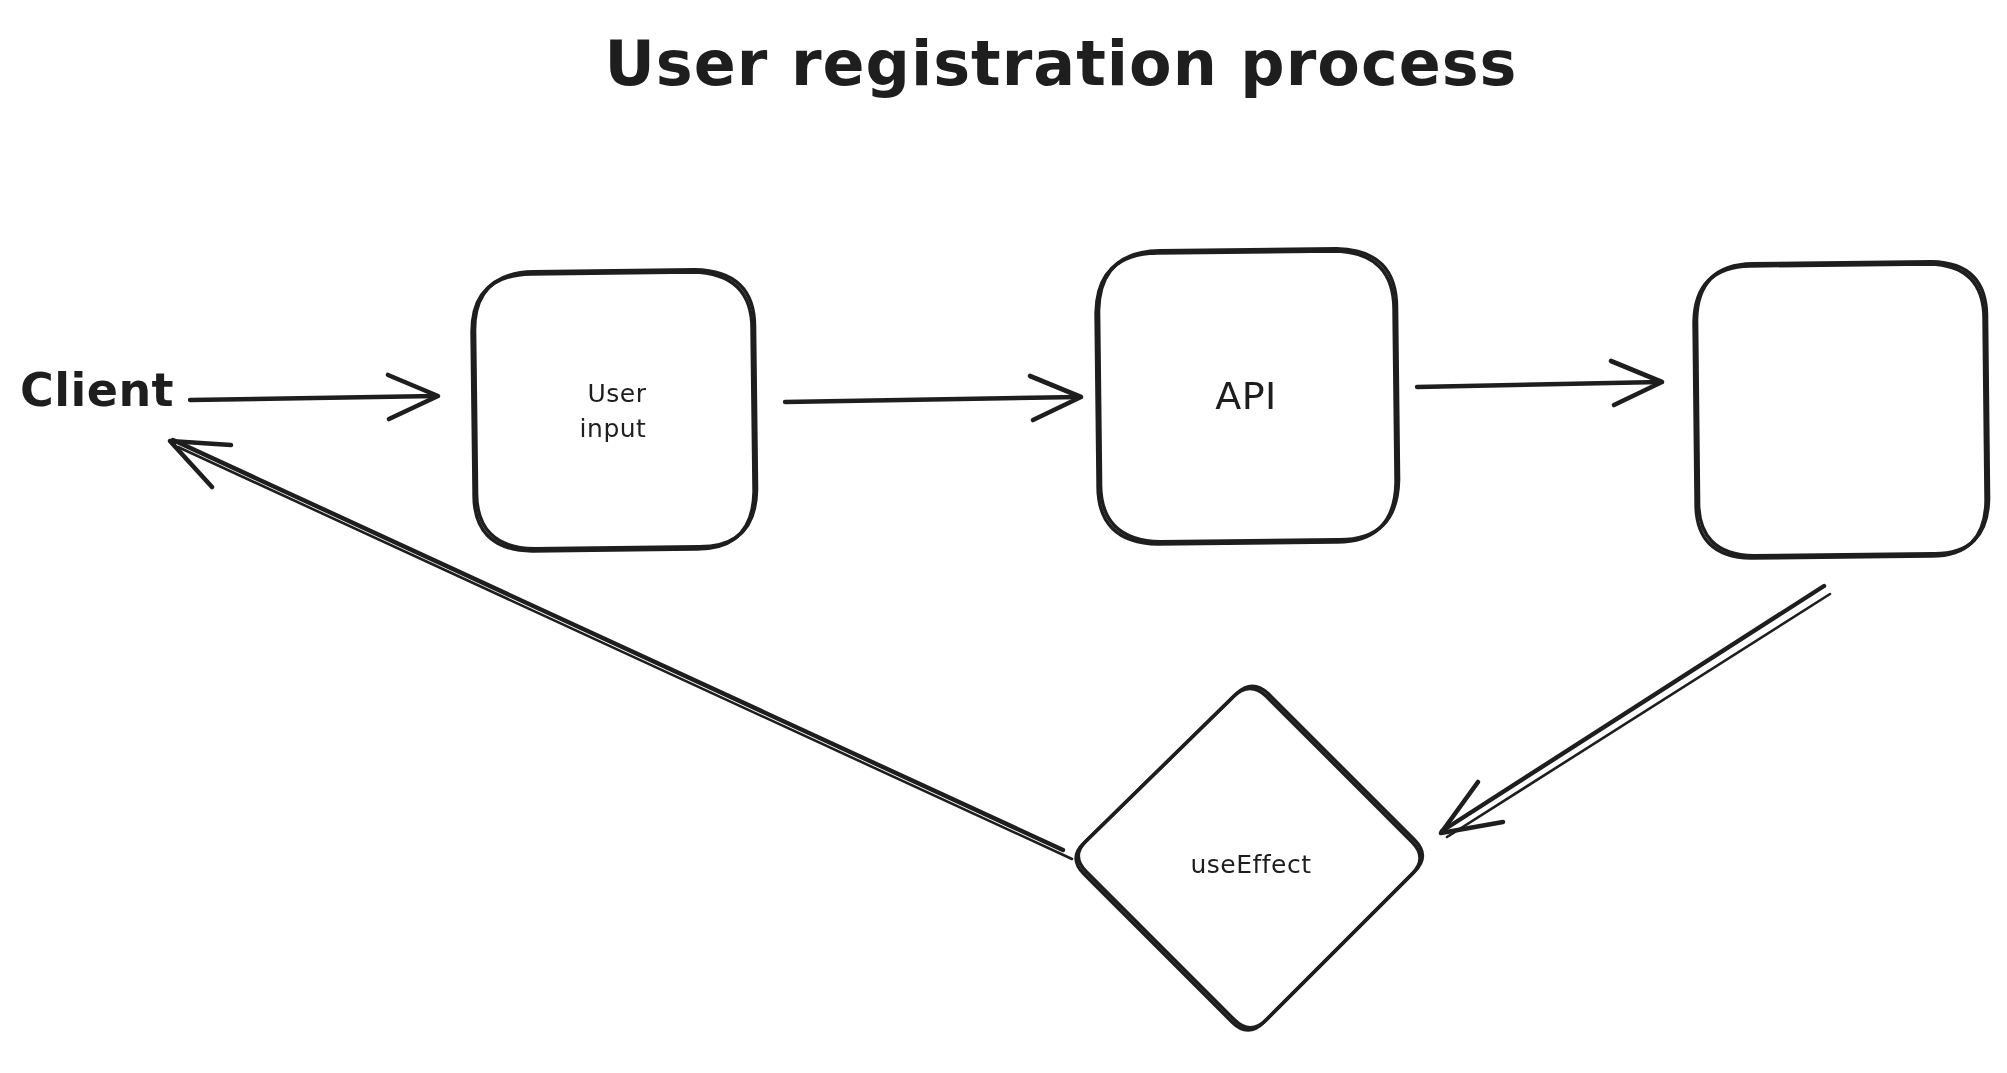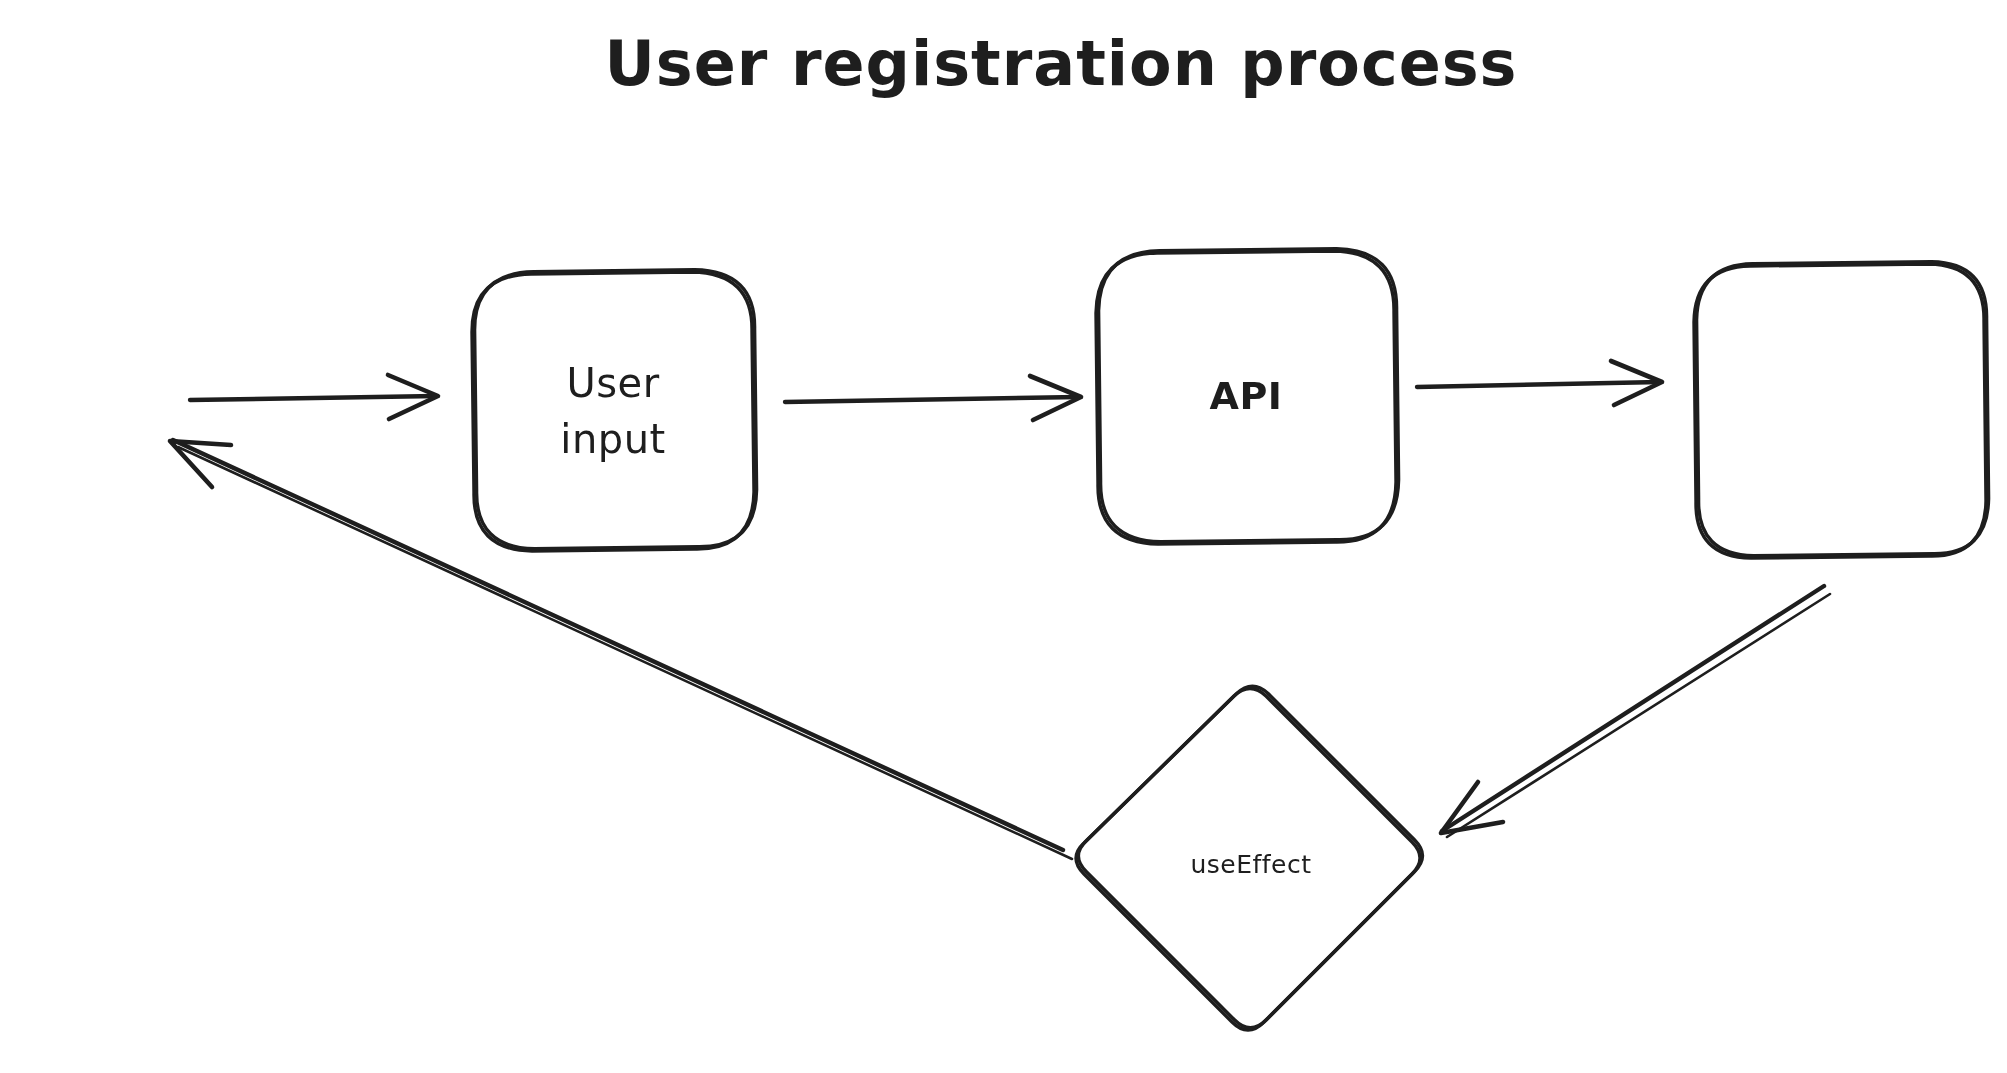"Client" div.label { html: none -> <div>Client</div> }
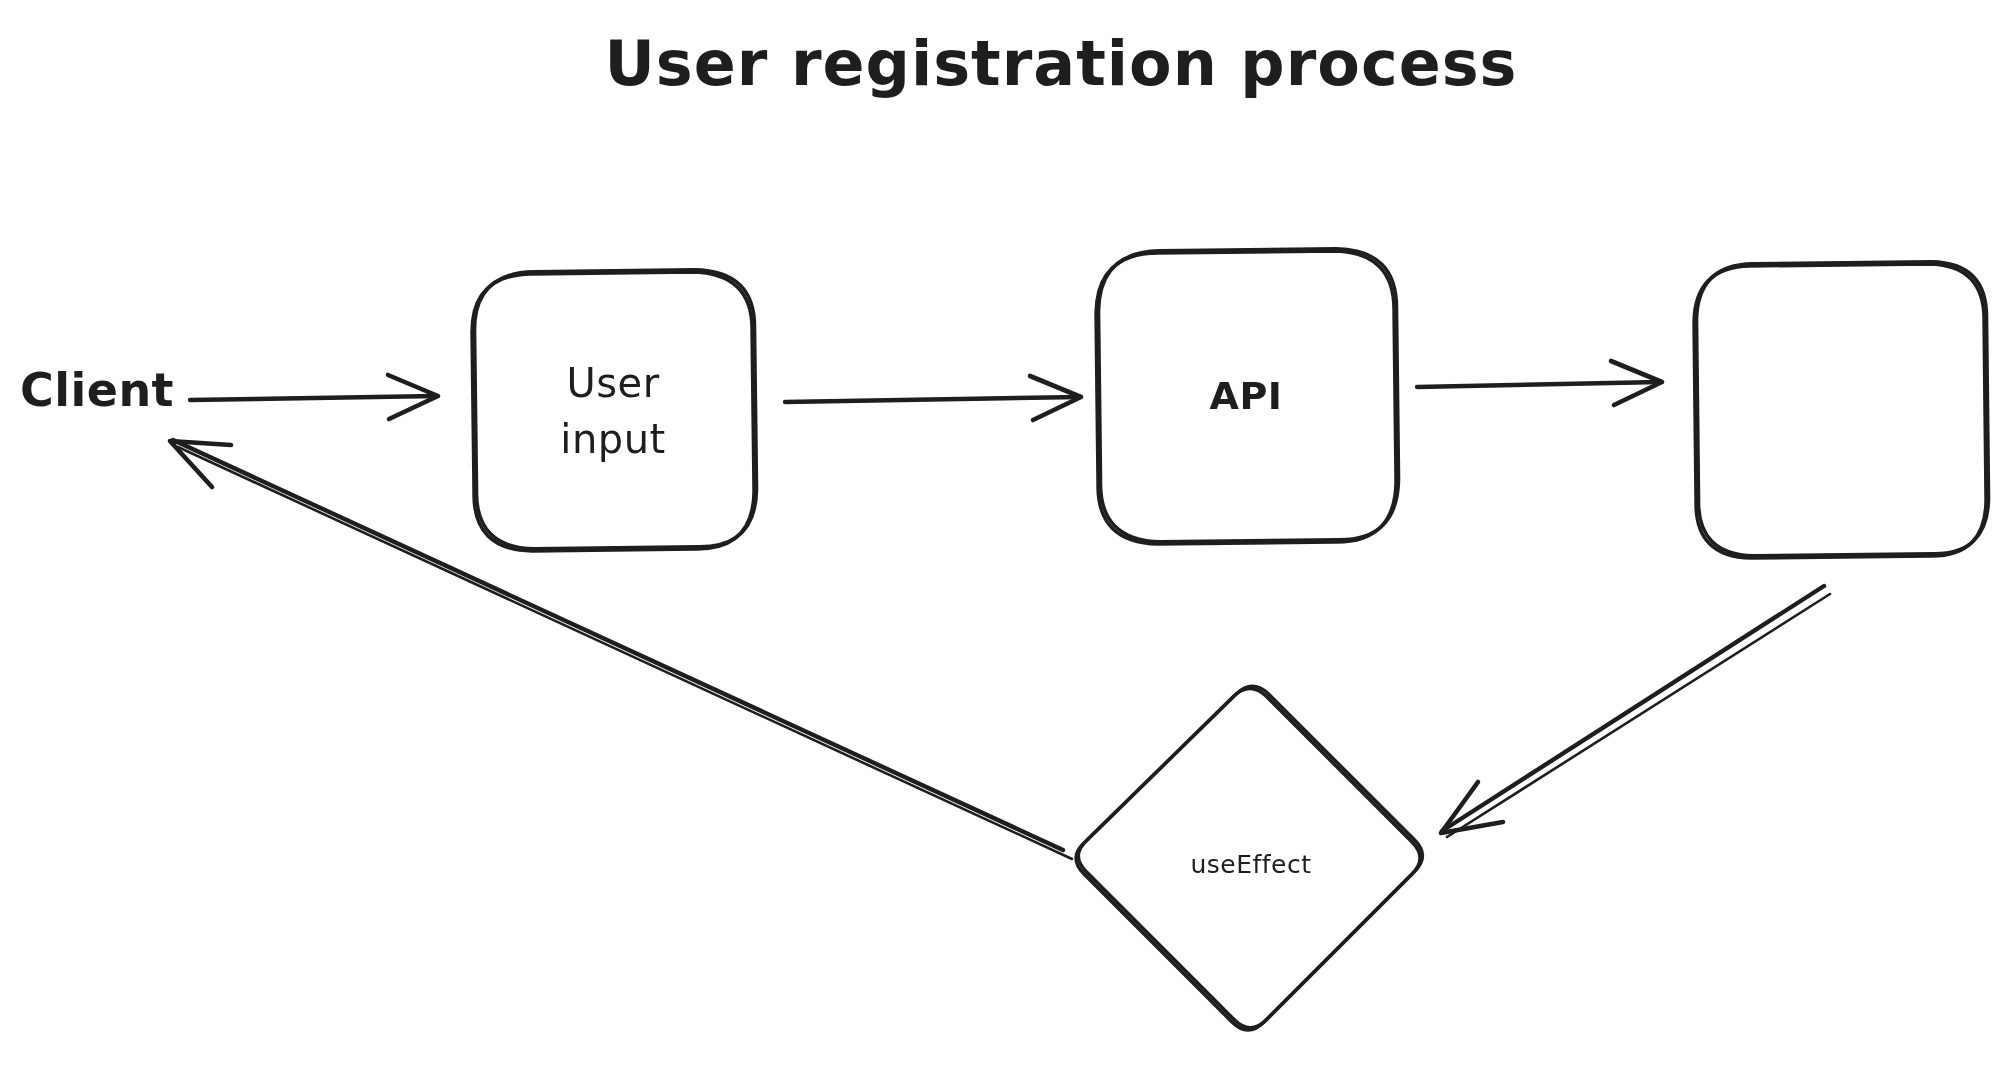"User" .label.user-input { font-size: 40px -> 25px; text-align: none -> right }
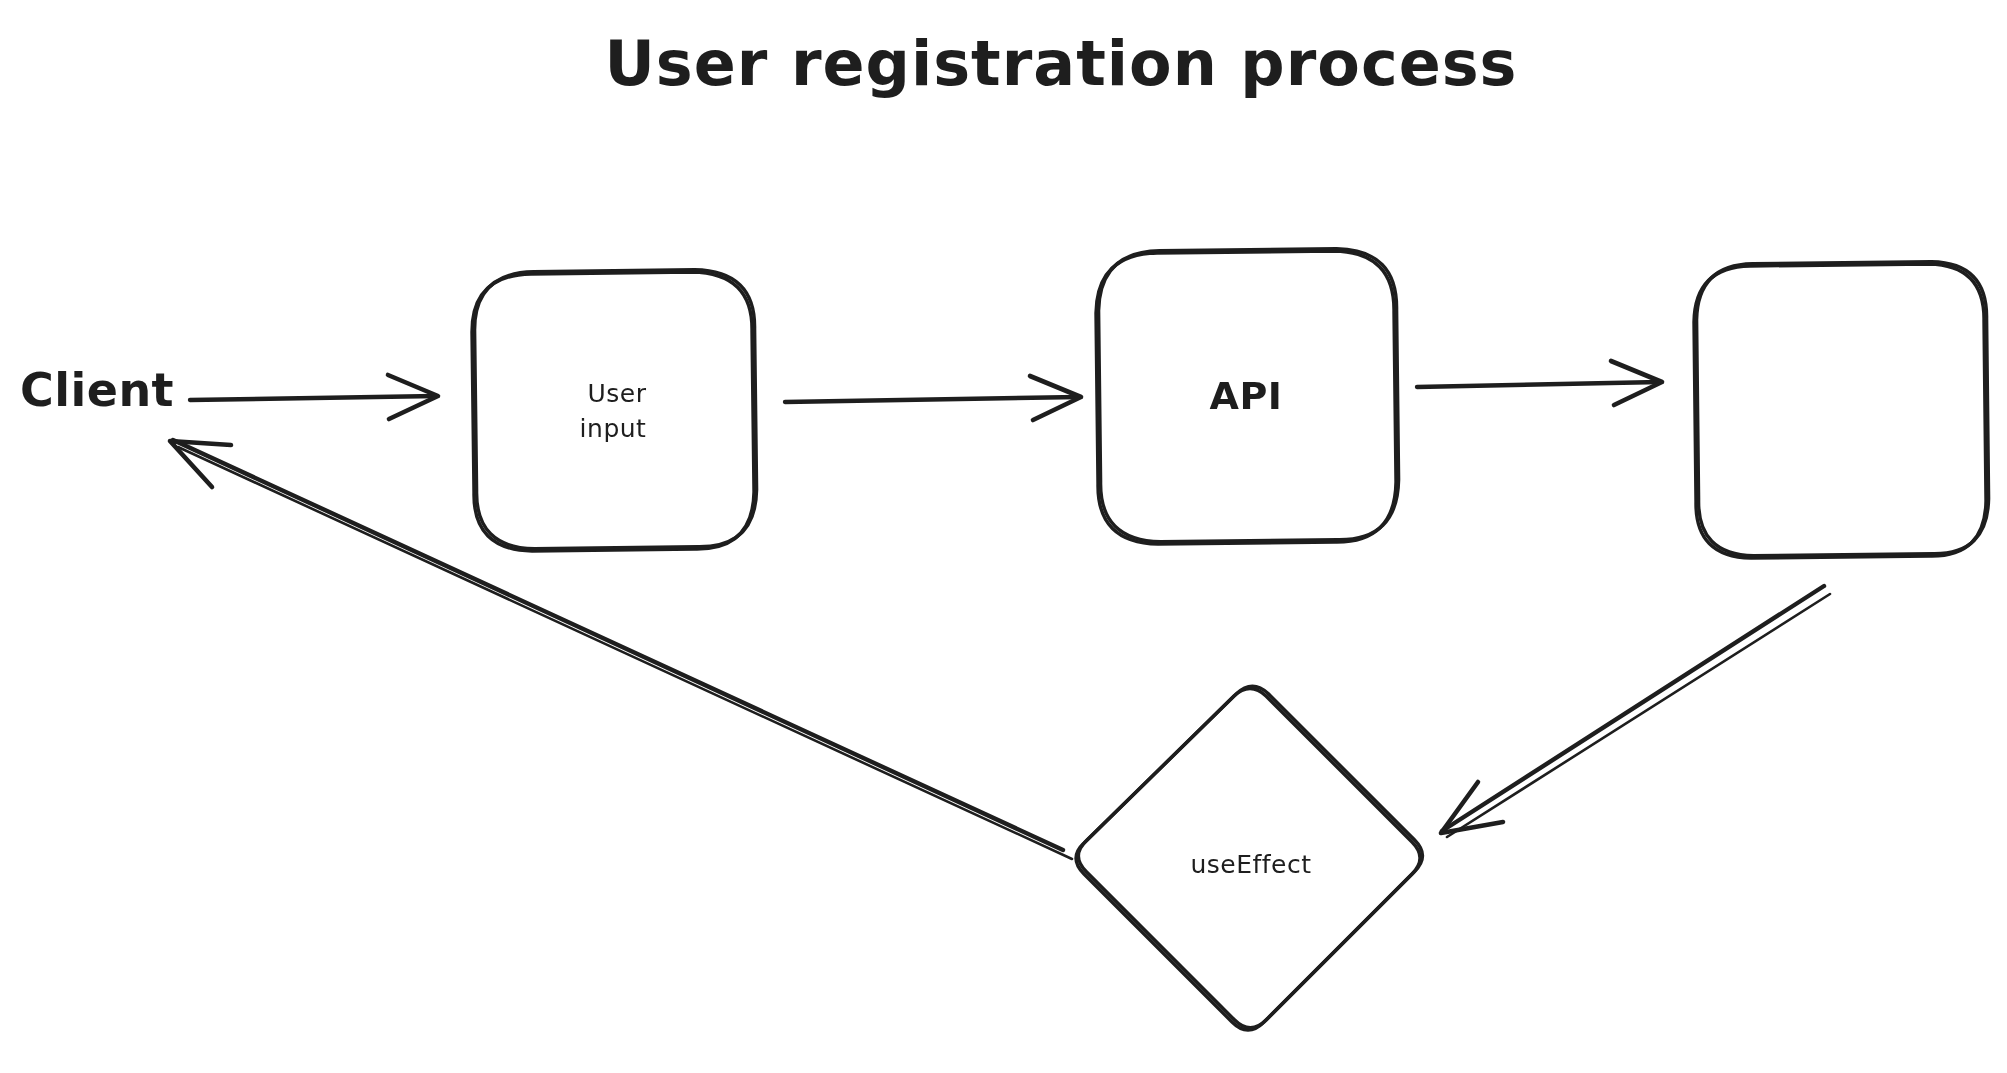"API" .label.api { font-weight: 700 -> 400 }
